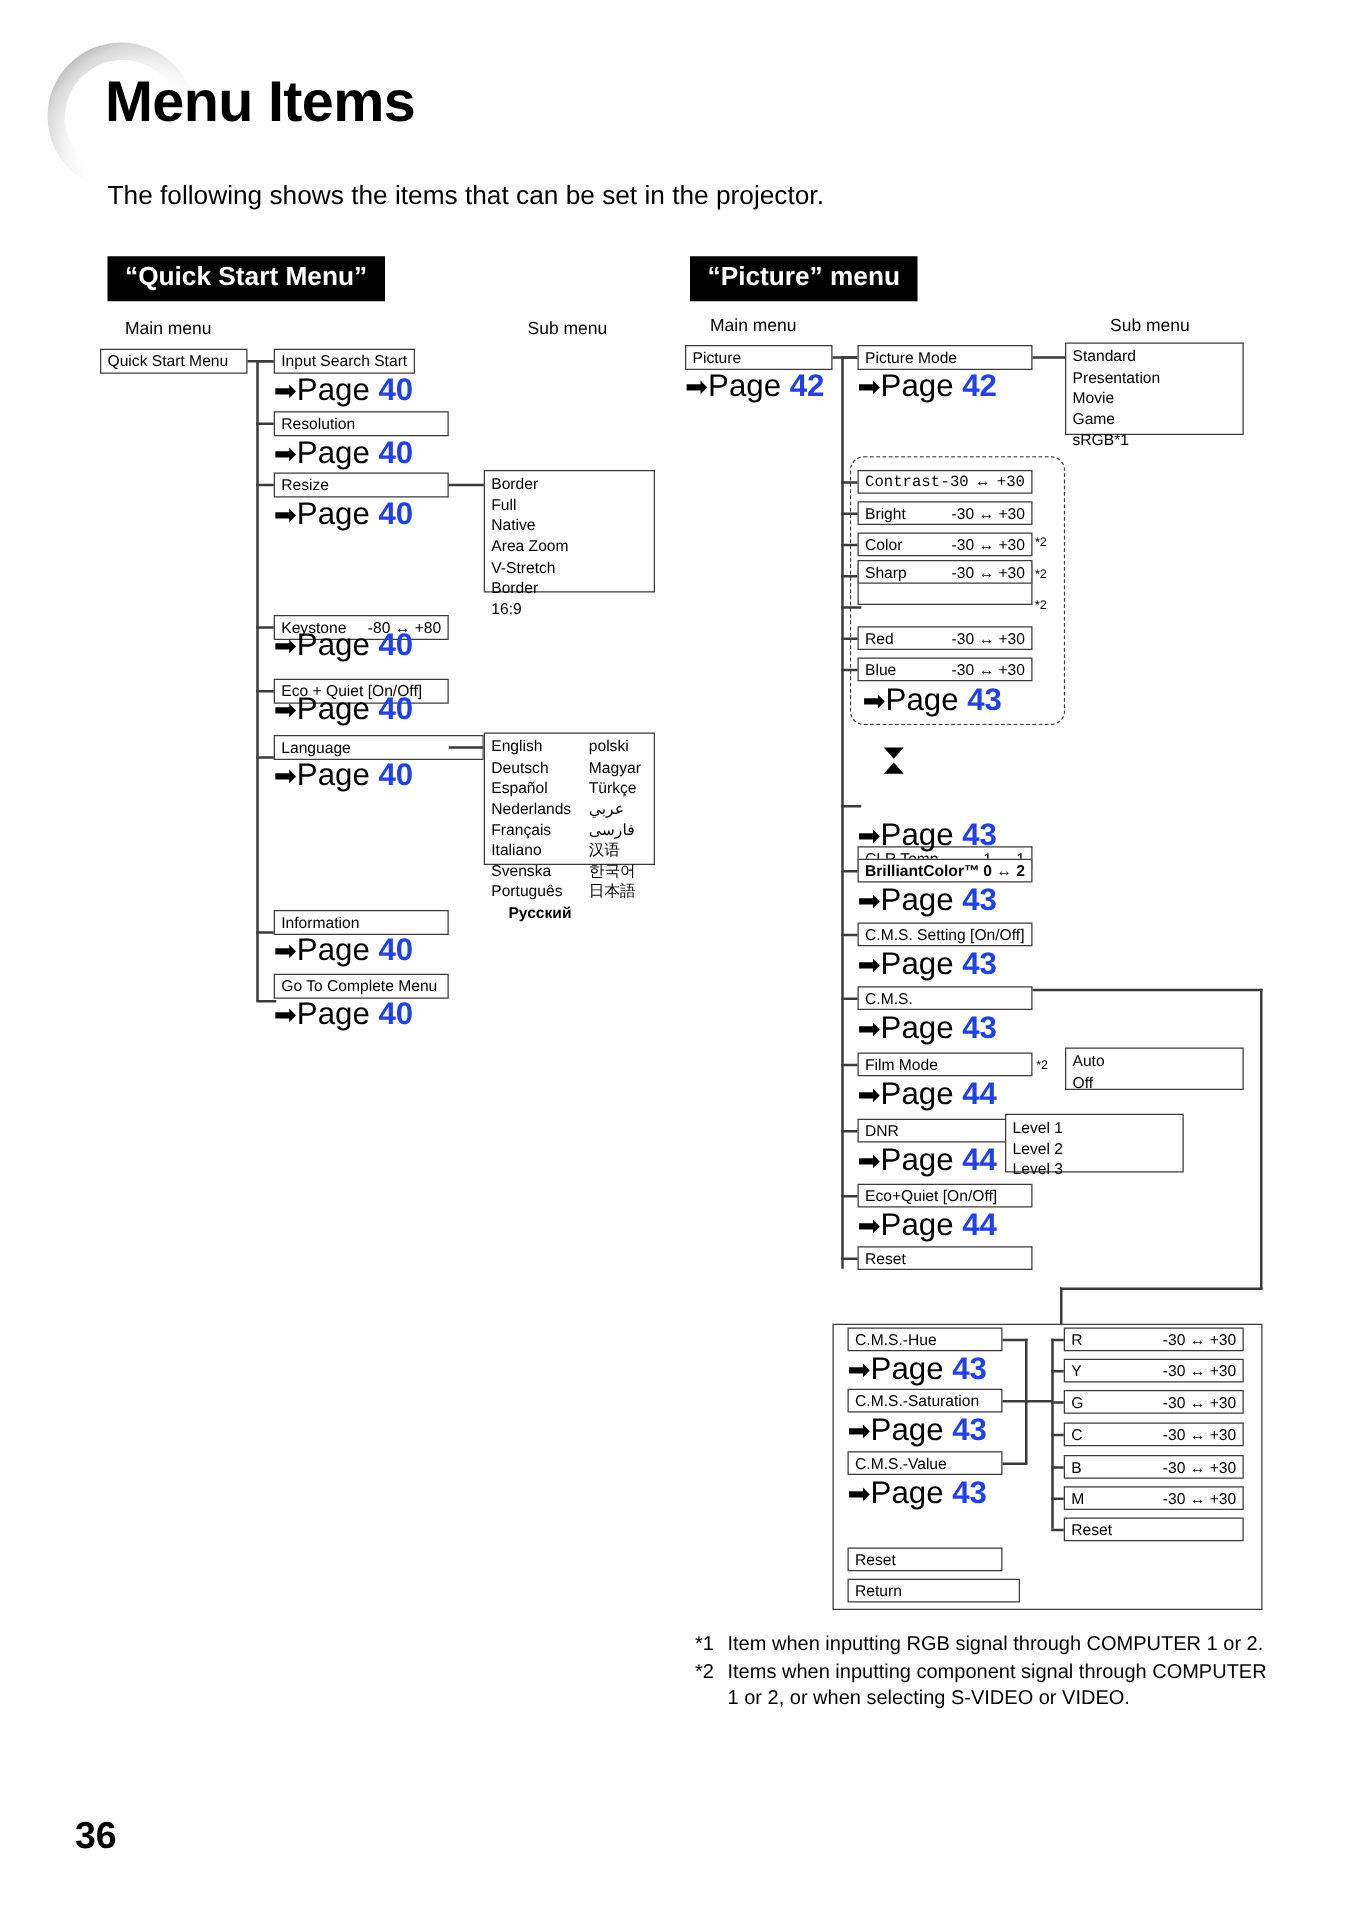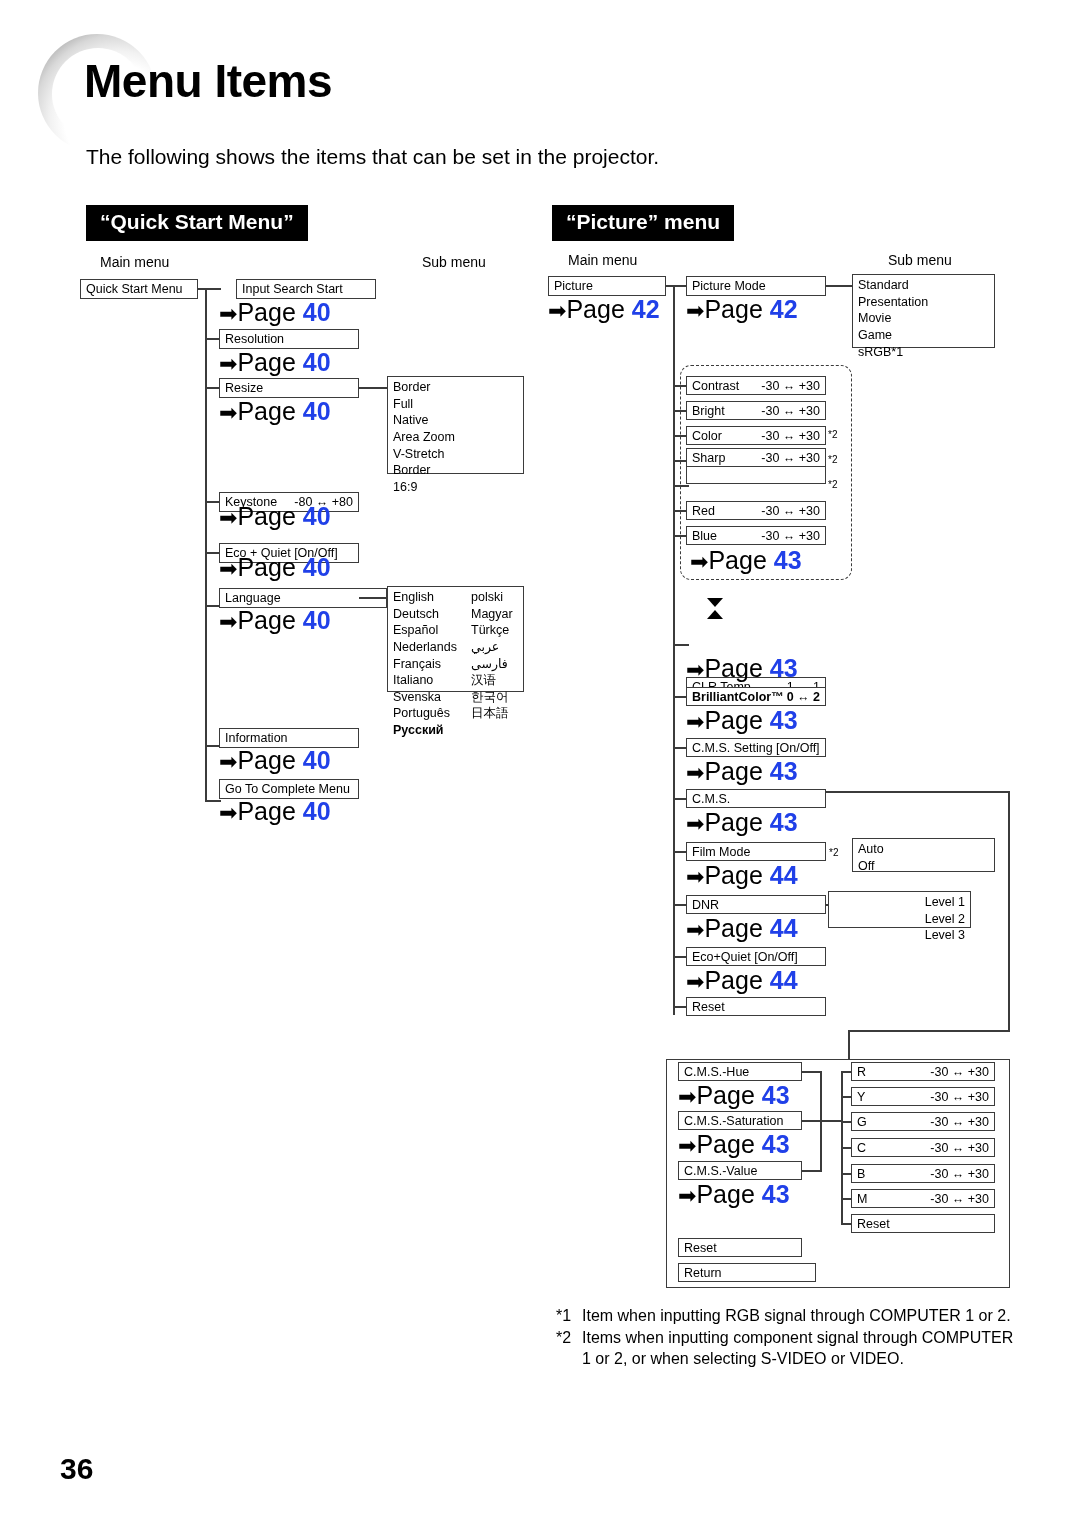"Input Search Start" div.abs { left: 236px -> 219px; width: 140px -> 113px }
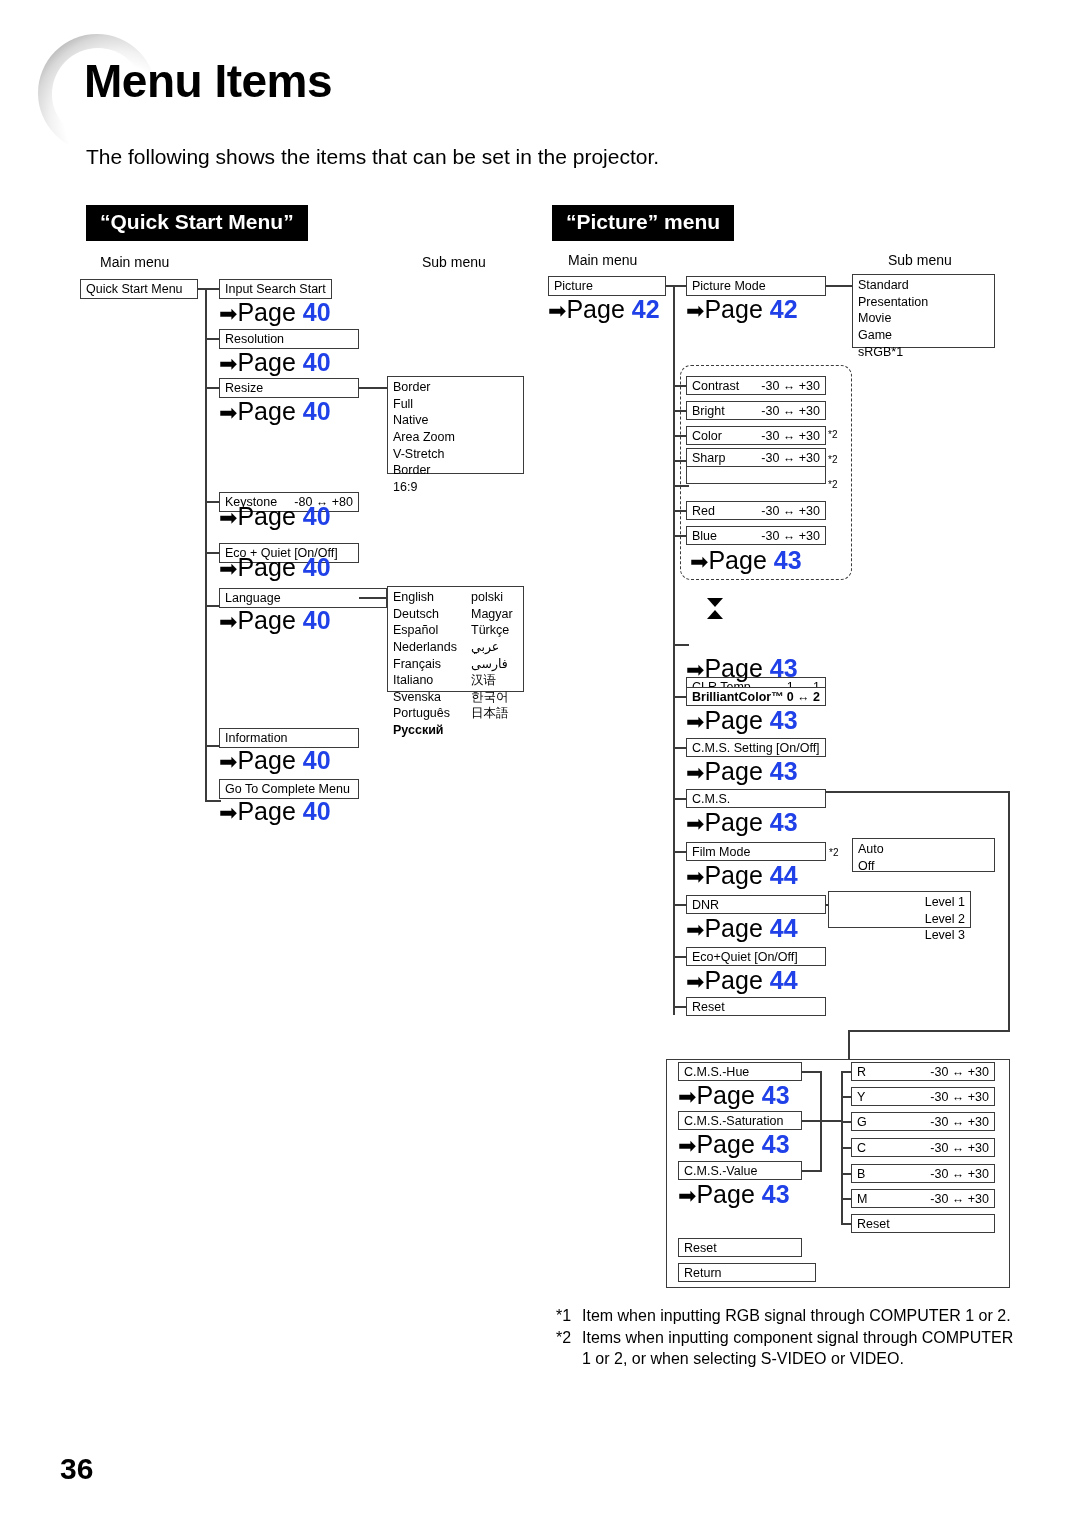"Contrast" div.abs { font-family: none -> Liberation Mono, monospace }
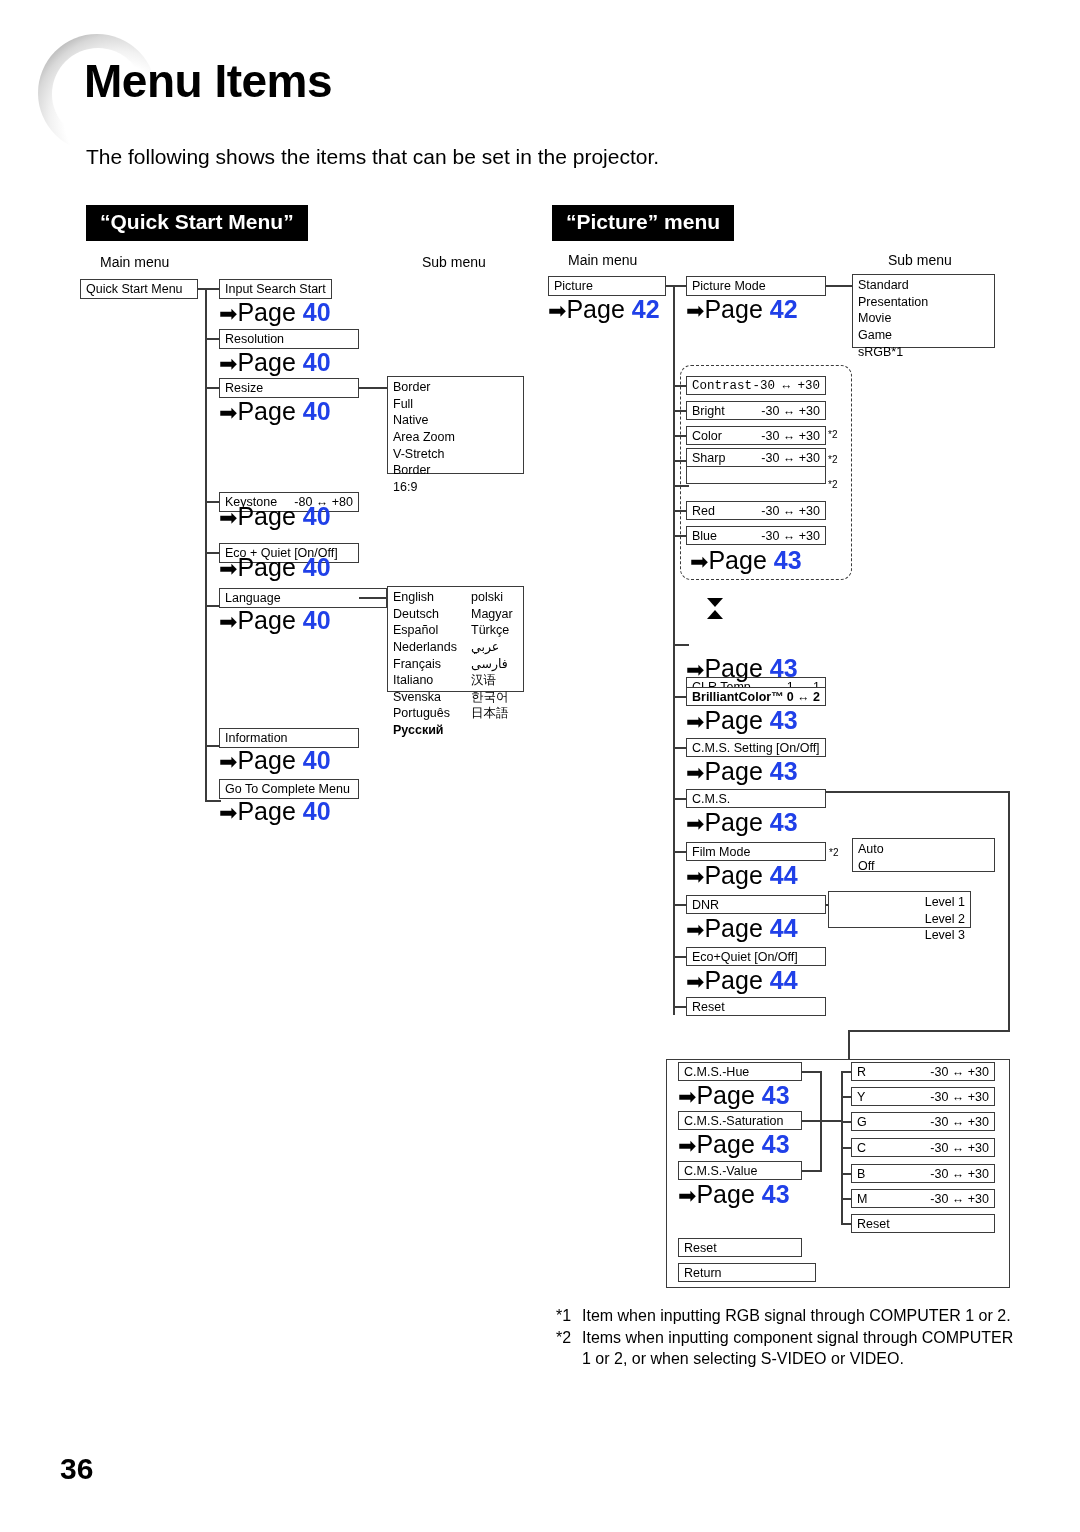"Русский" span.c1 { text-align: none -> center }
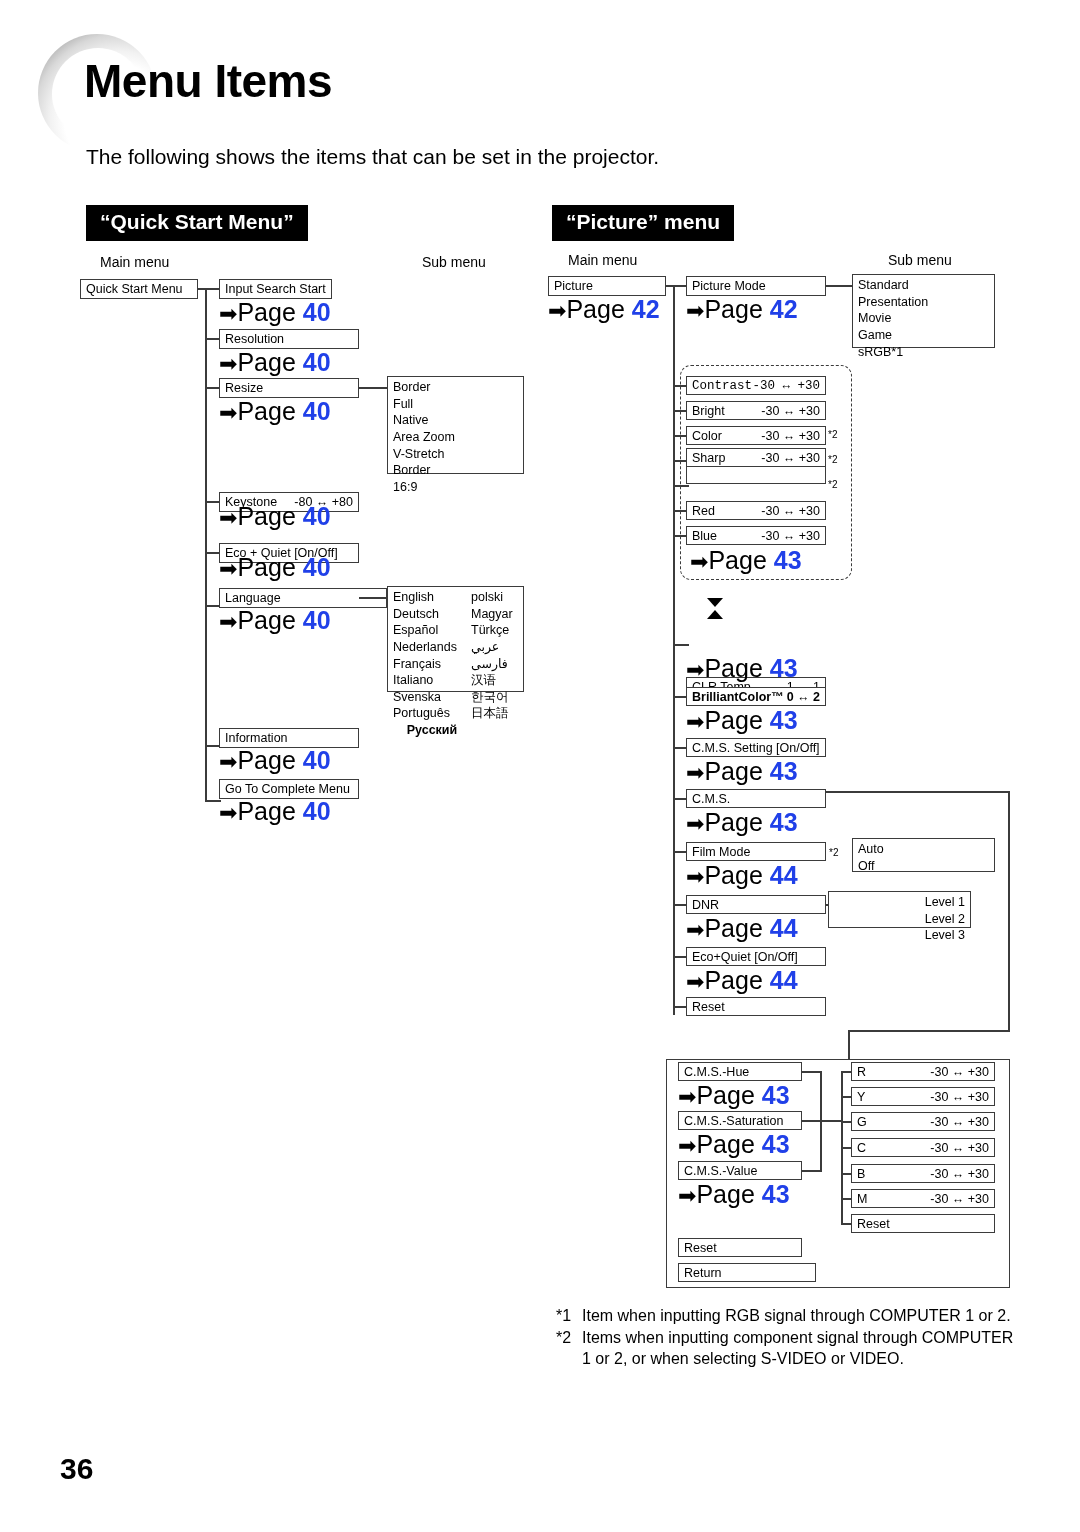"Level 1" div.abs { height: 37px -> 47px; left: 828px -> 804px; text-align: right -> none }
